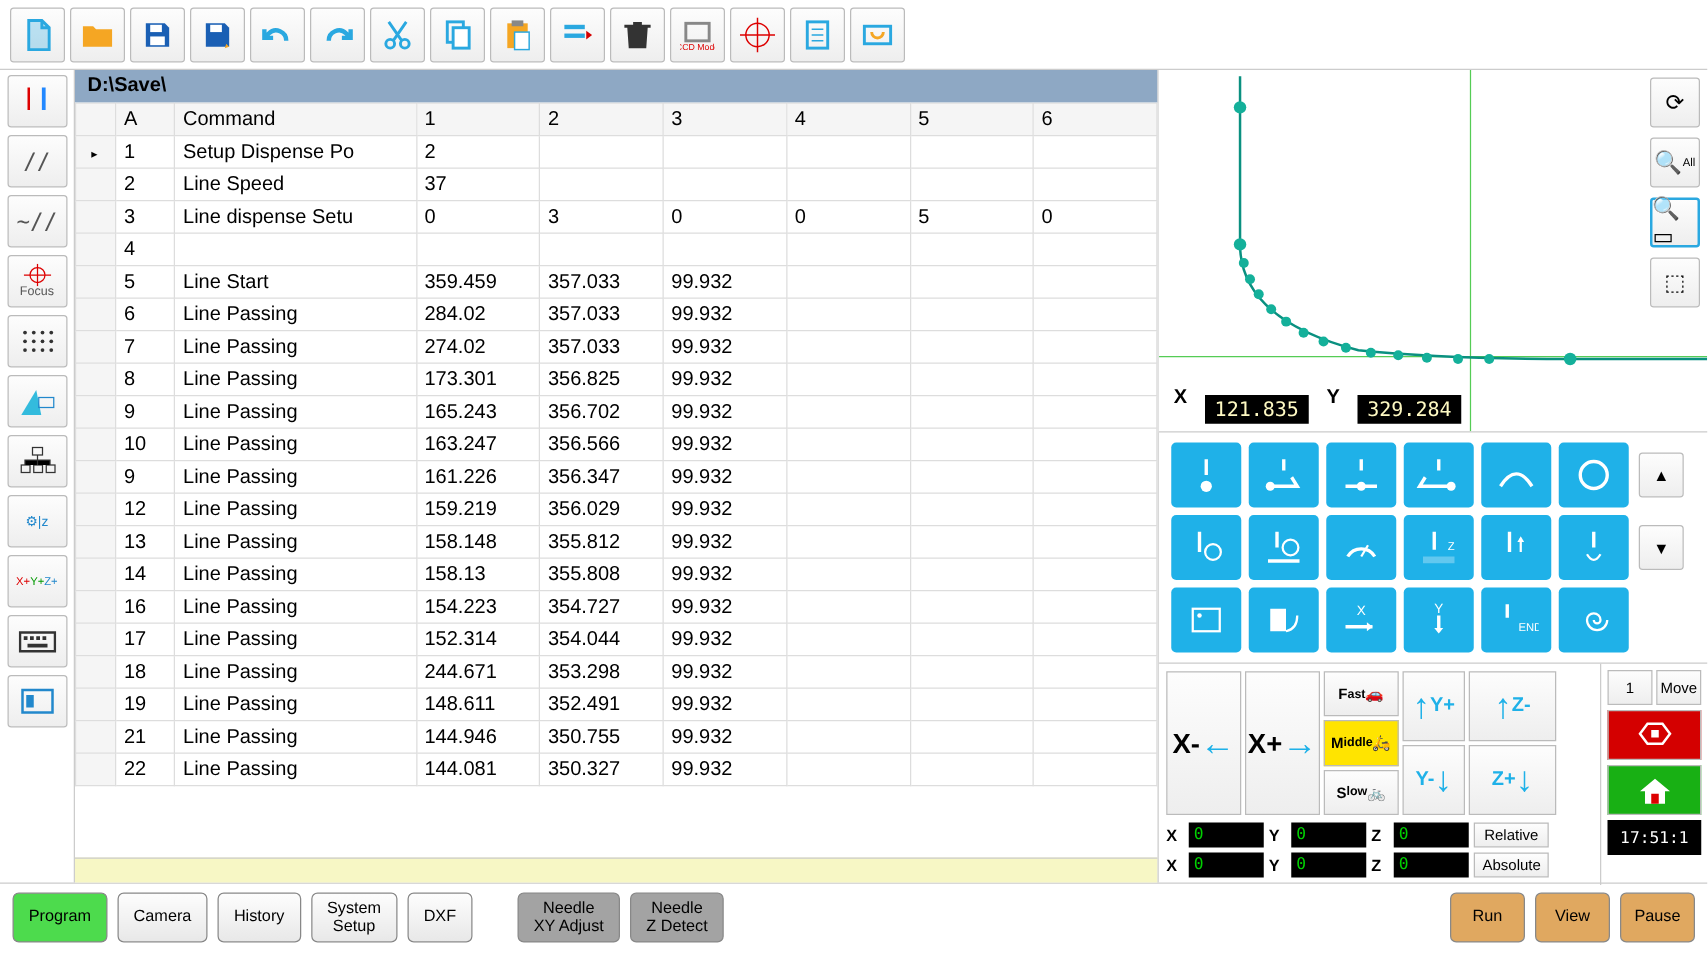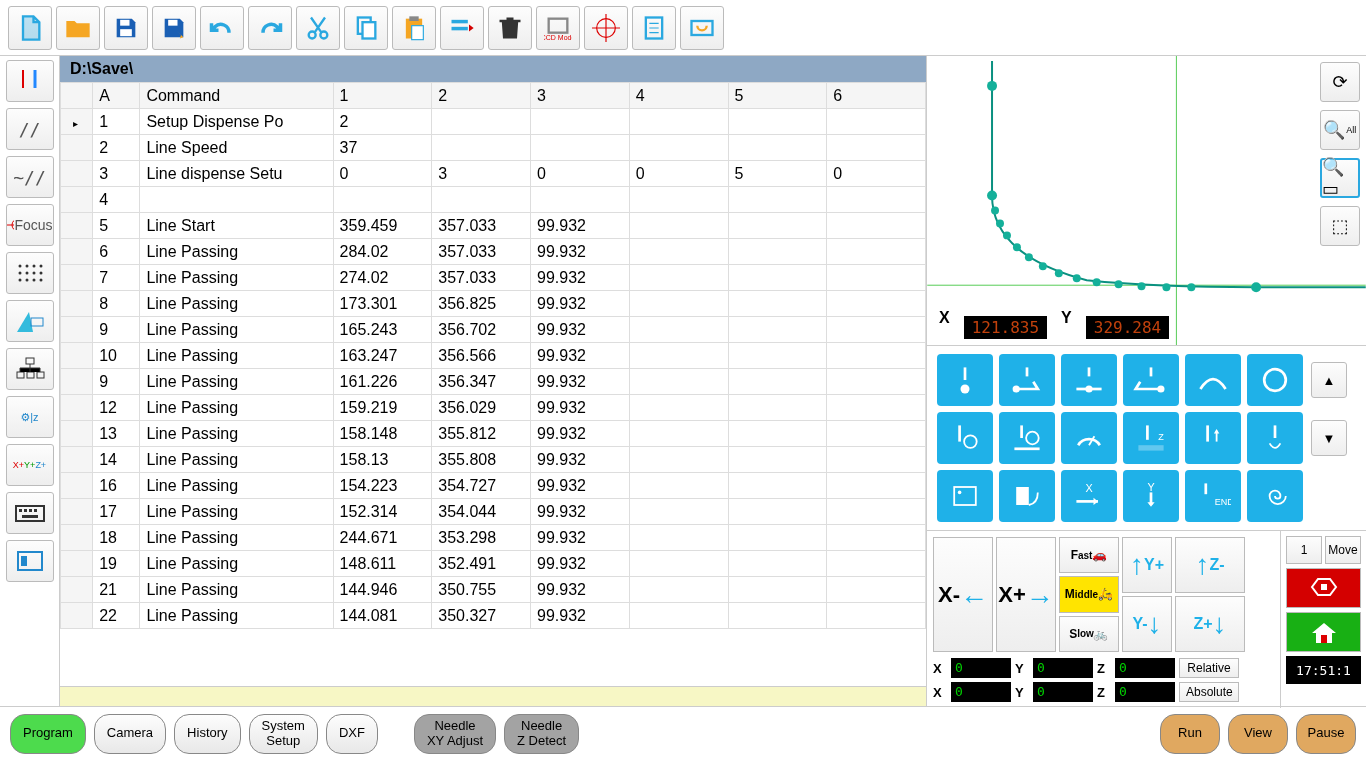"Focus" .left-tools .lbtn.sm { flex-direction: row -> column; font-size: 14px -> 10px }
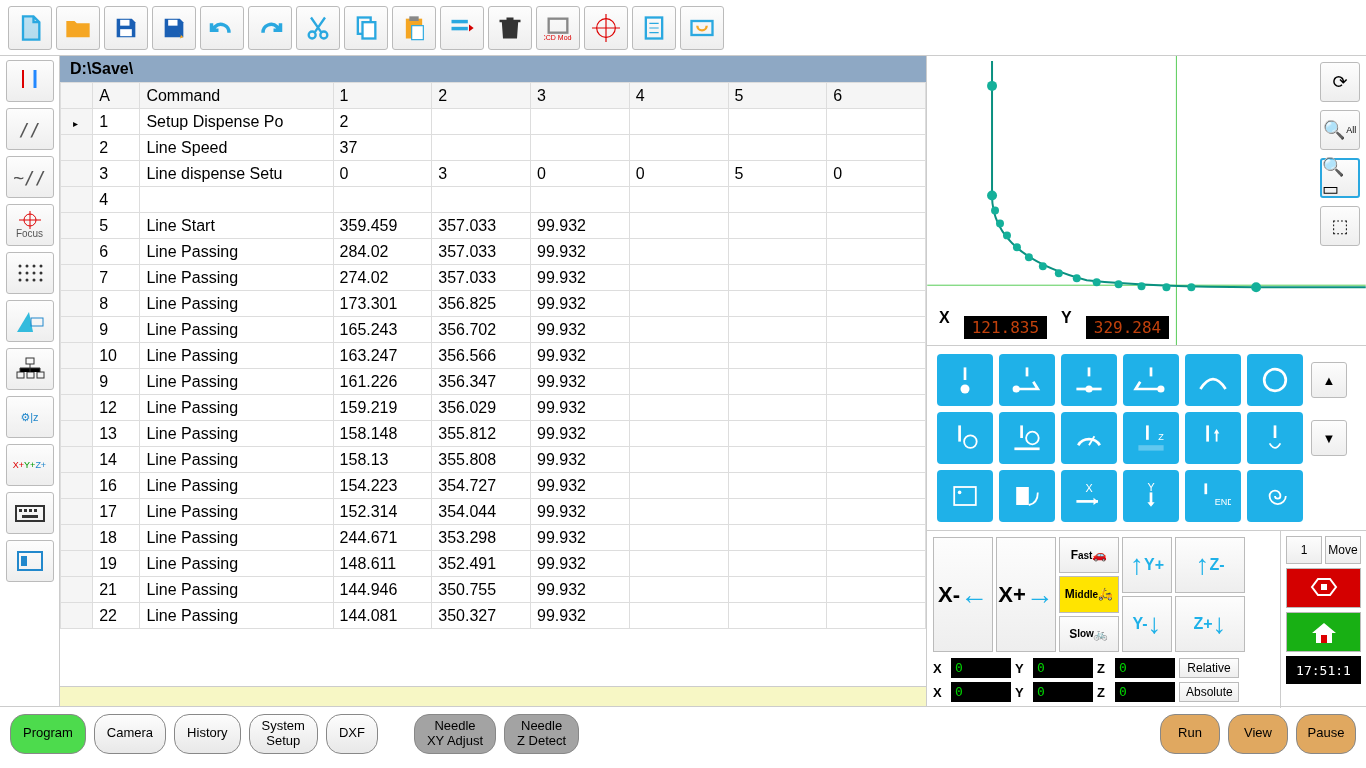"121.835" .coord-bar .val { color: #c2410c -> #fef9c3 }
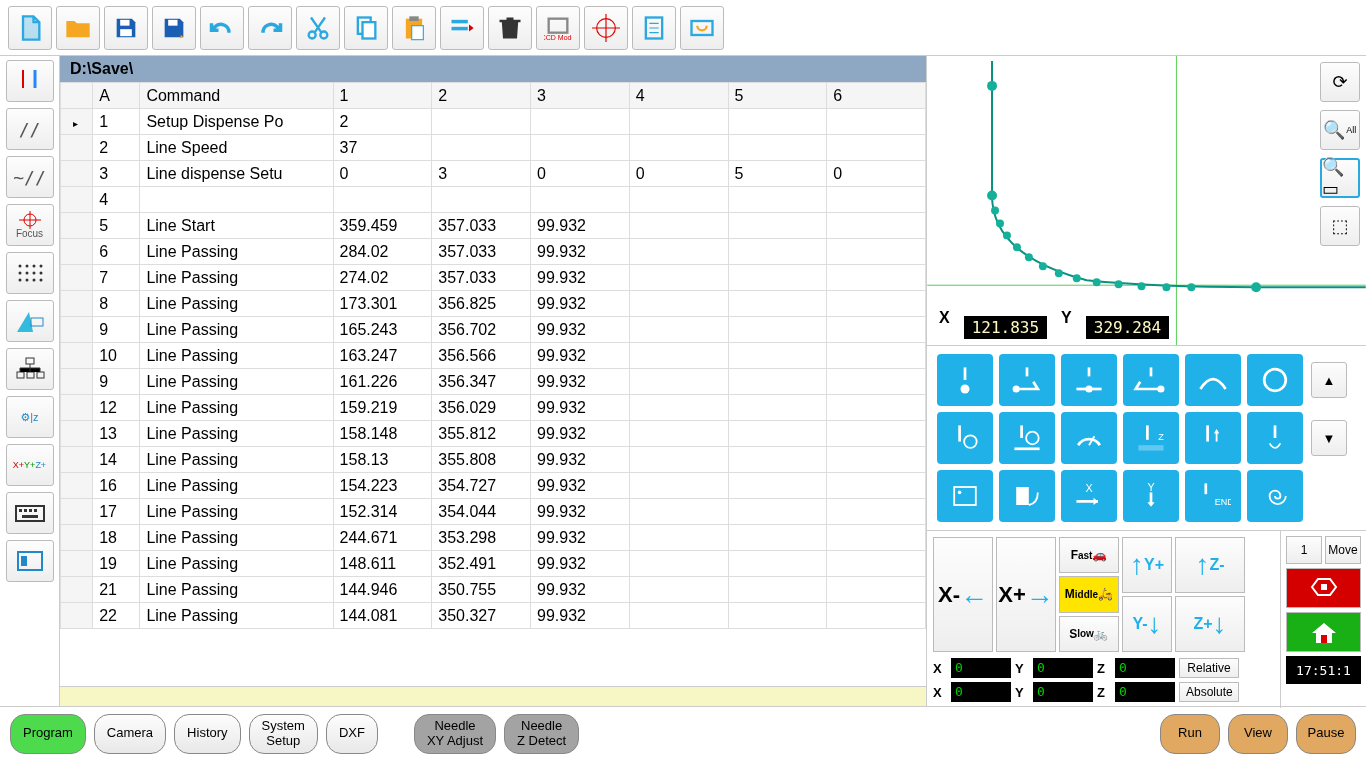"Program" .bottom-bar .bbtn { border-radius: 15px -> 5px }
